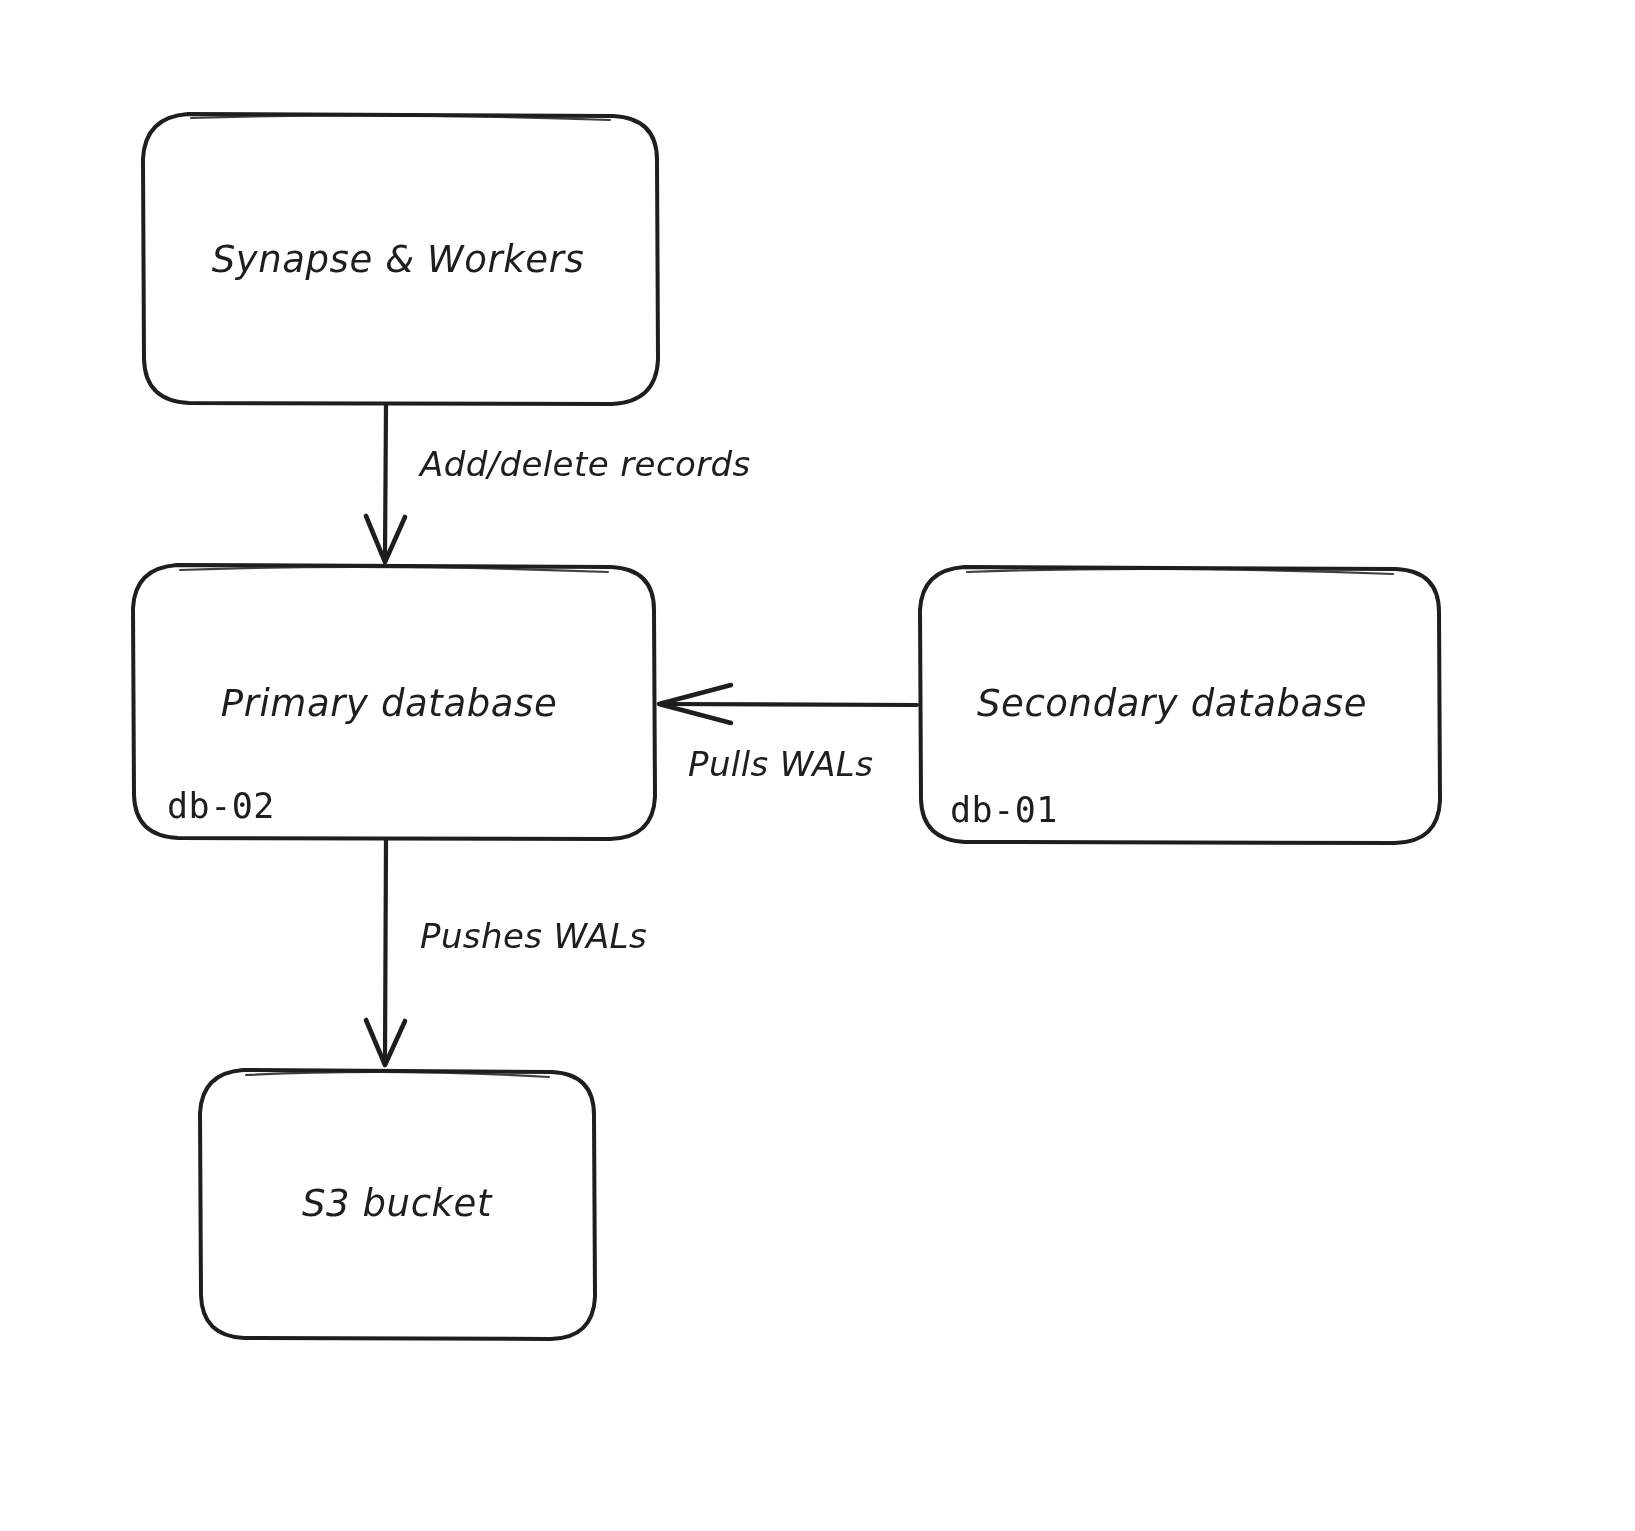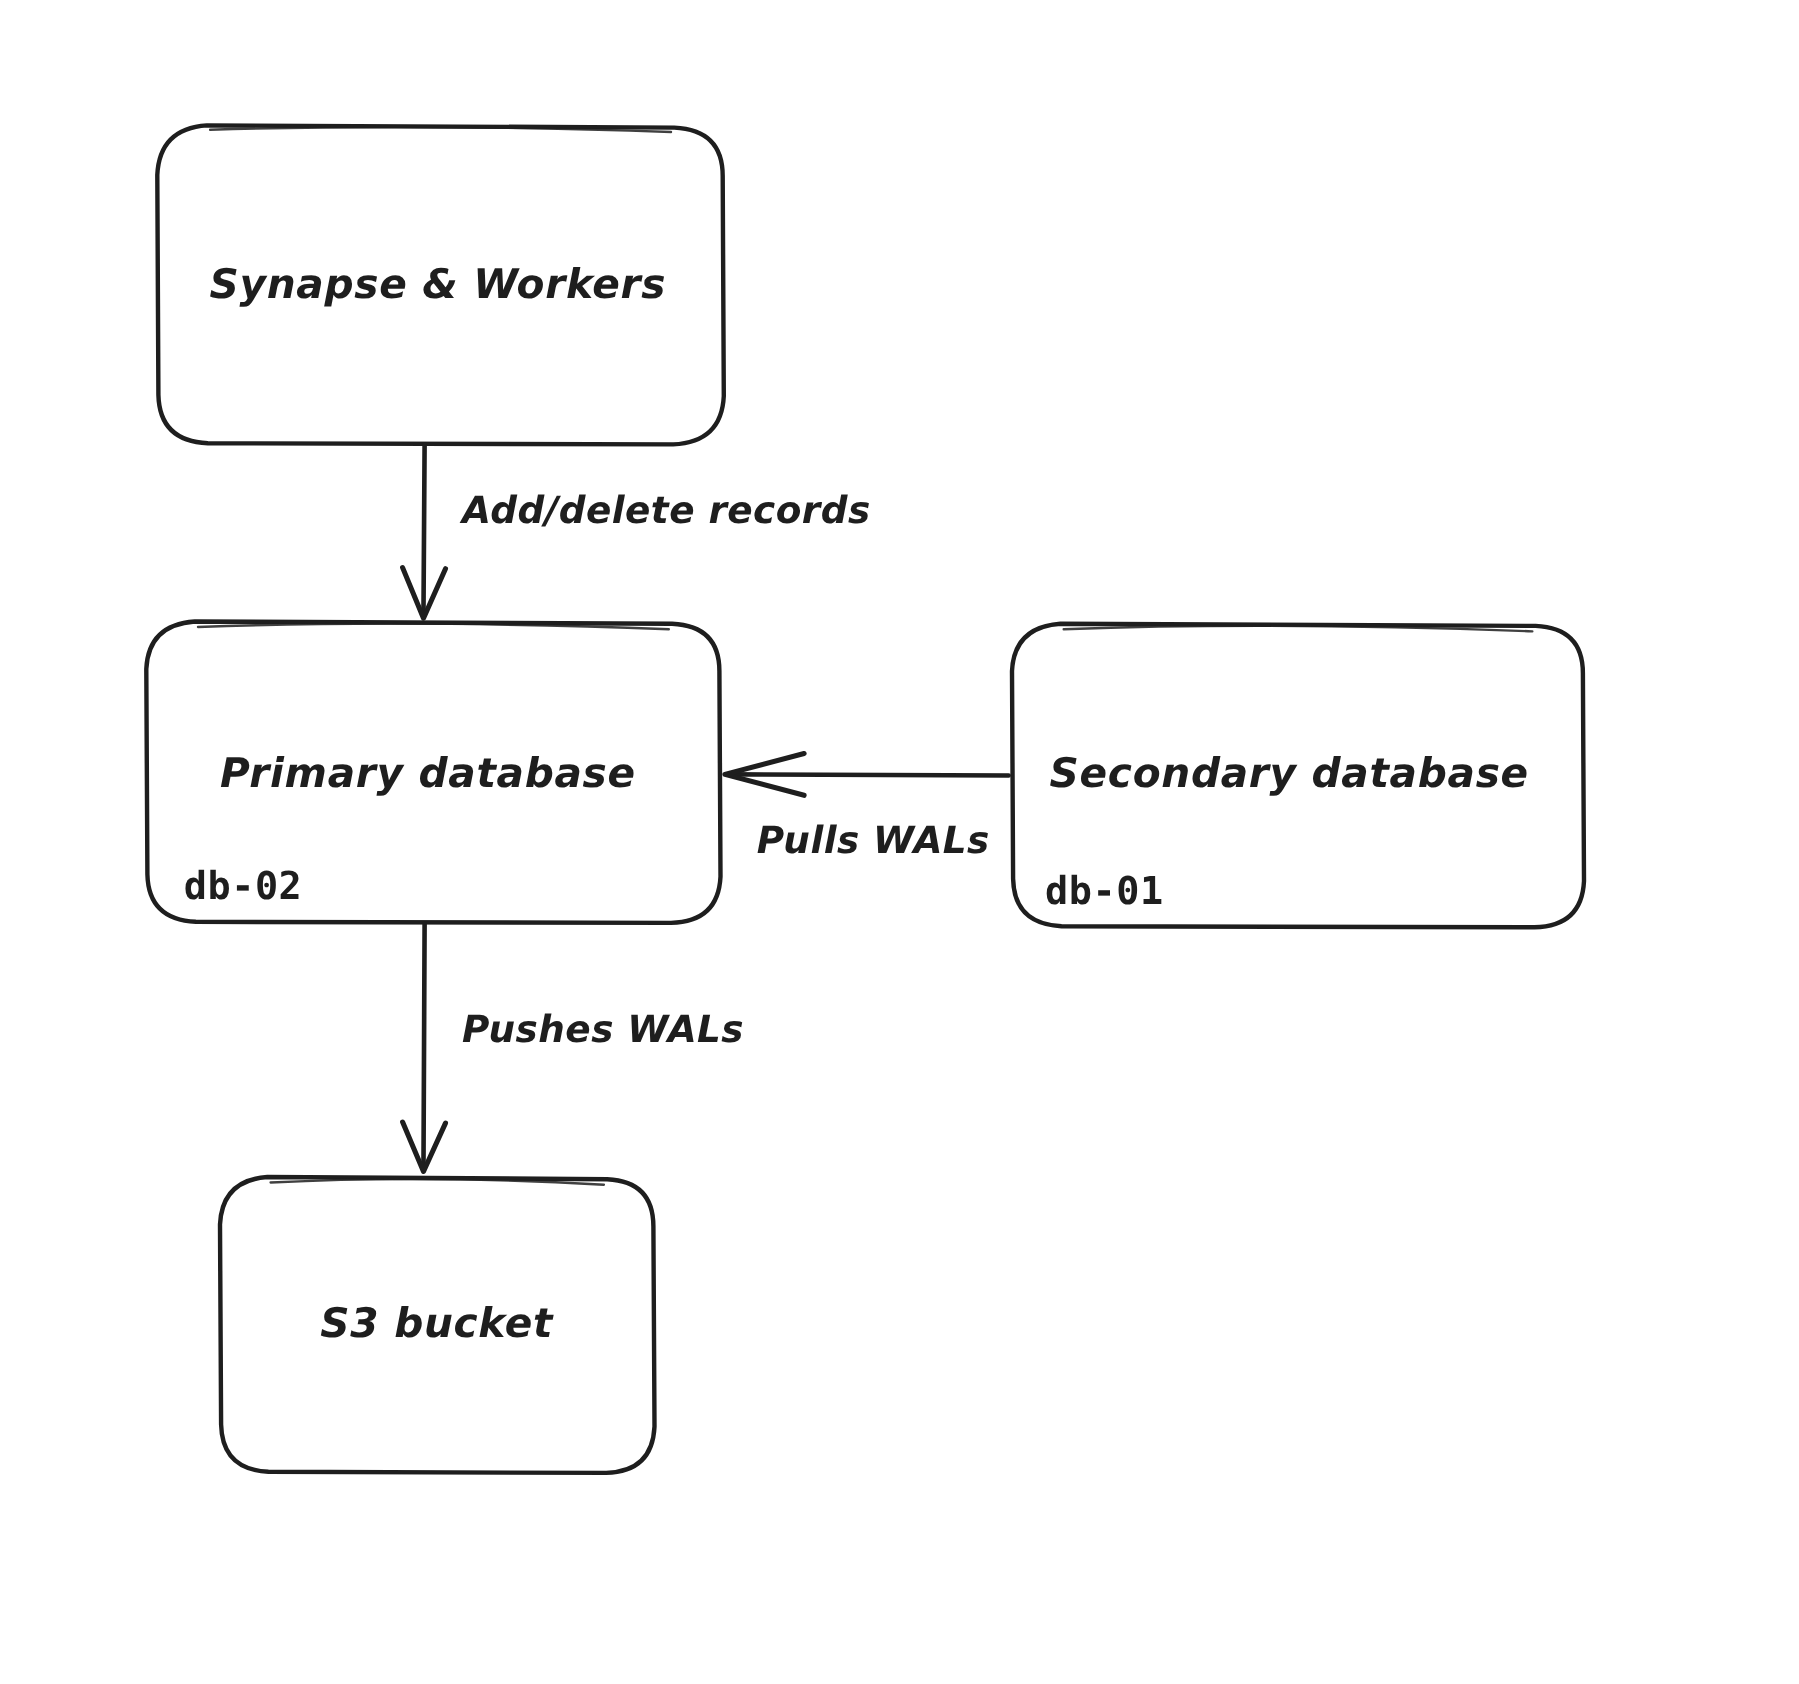"Synapse & Workers" #canvas { font-weight: bold -> none }
